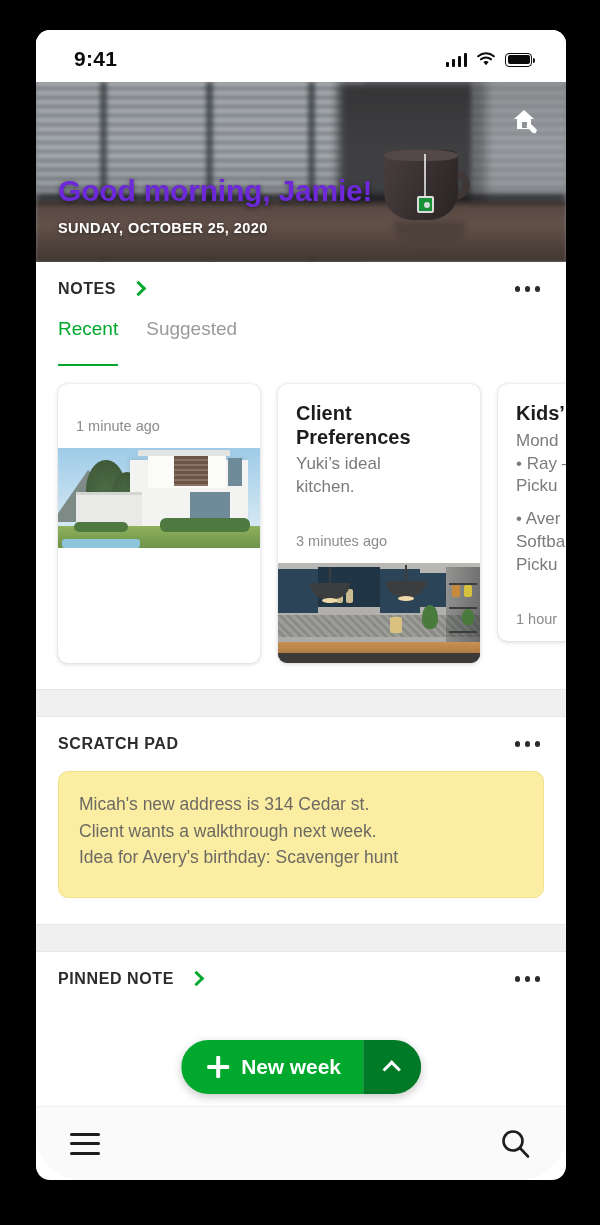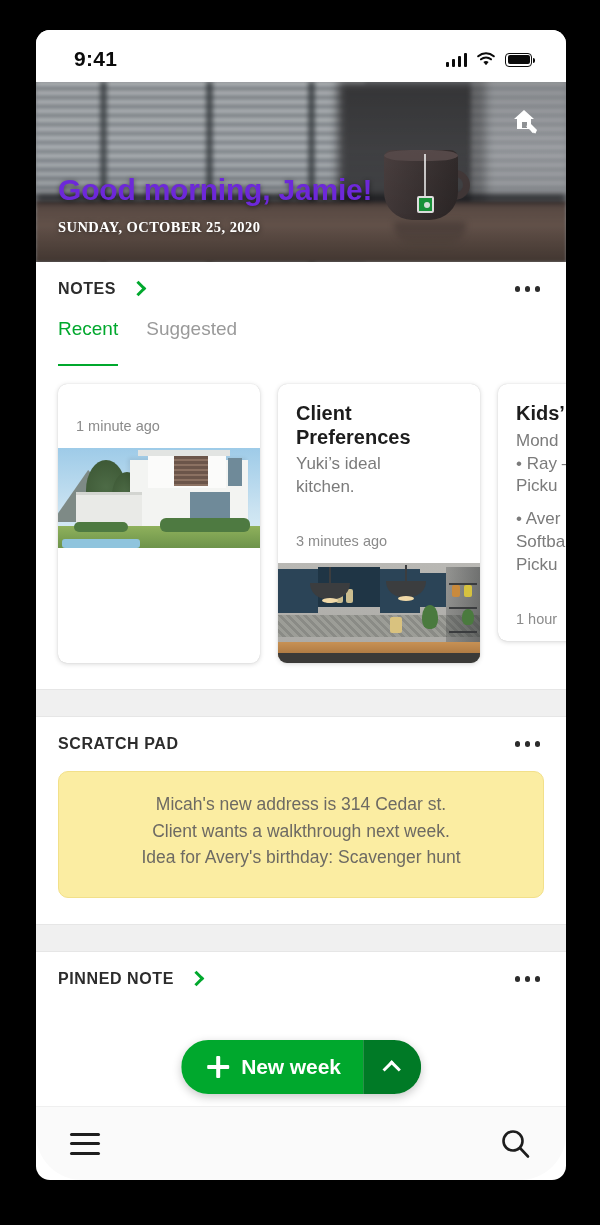"SUNDAY, OCTOBER 25, 2020" #hero-date { font-family: Liberation Serif, serif -> none }
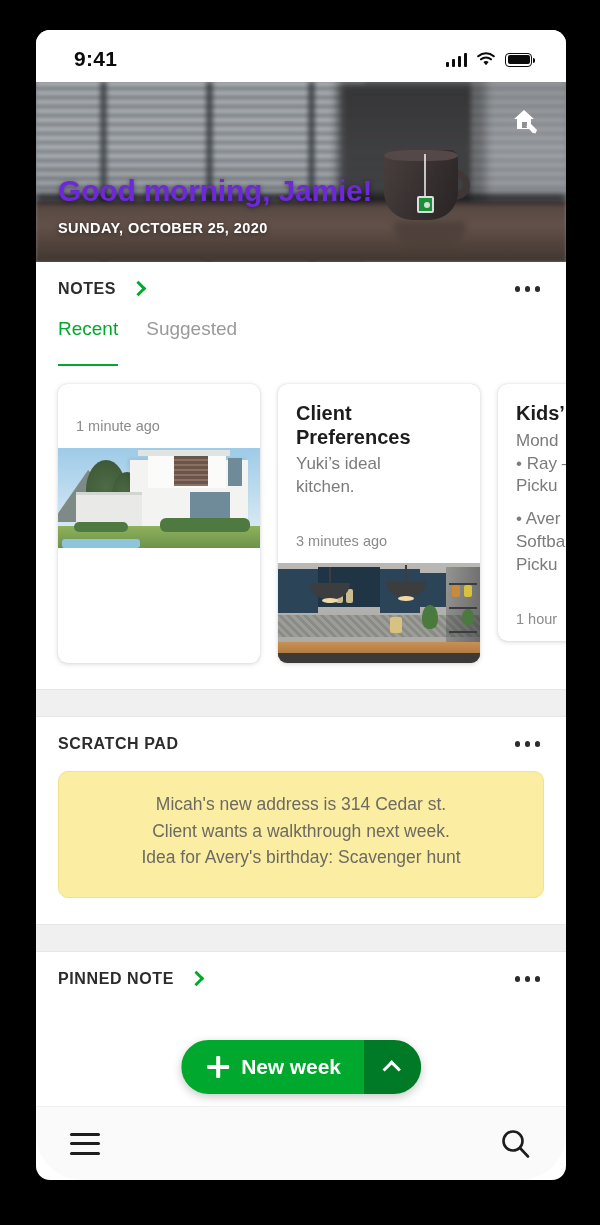"Micah's new address is 314" .scratch-line { text-align: center -> none }
